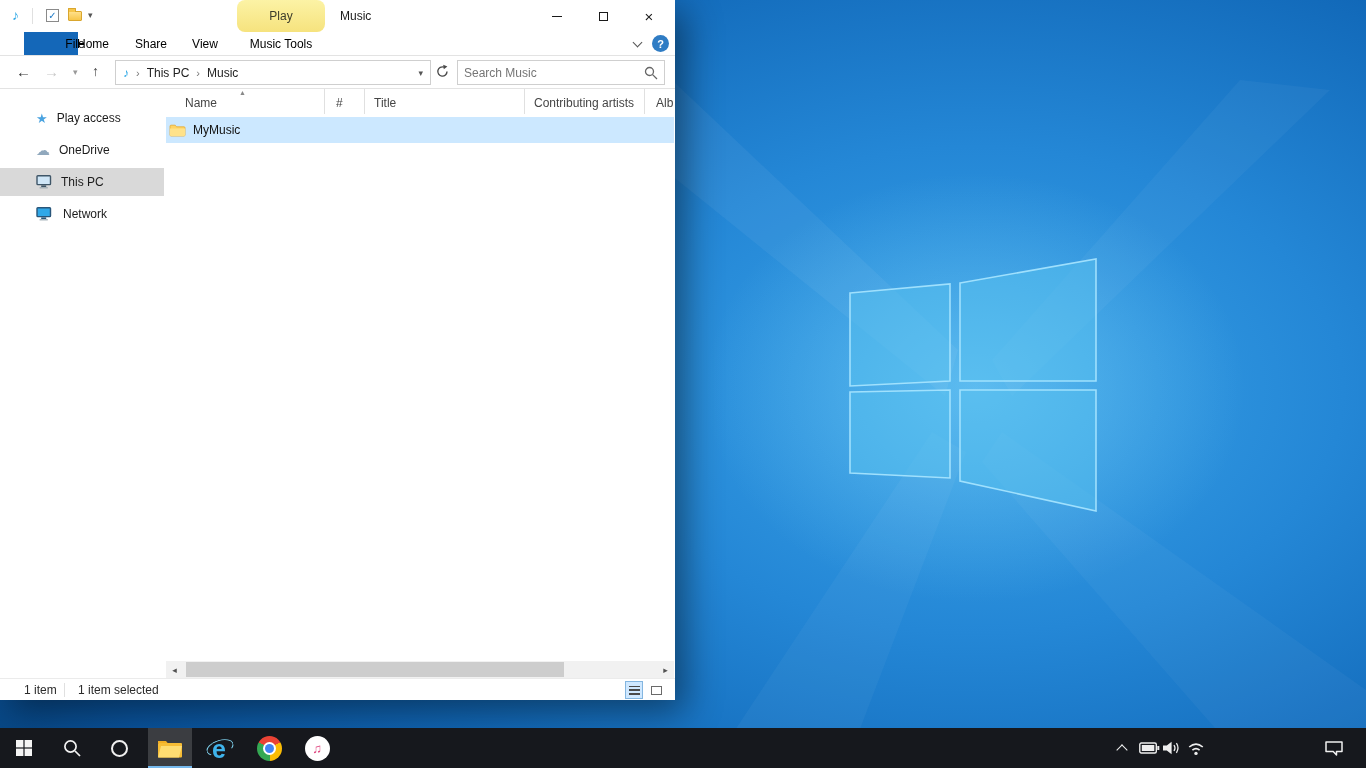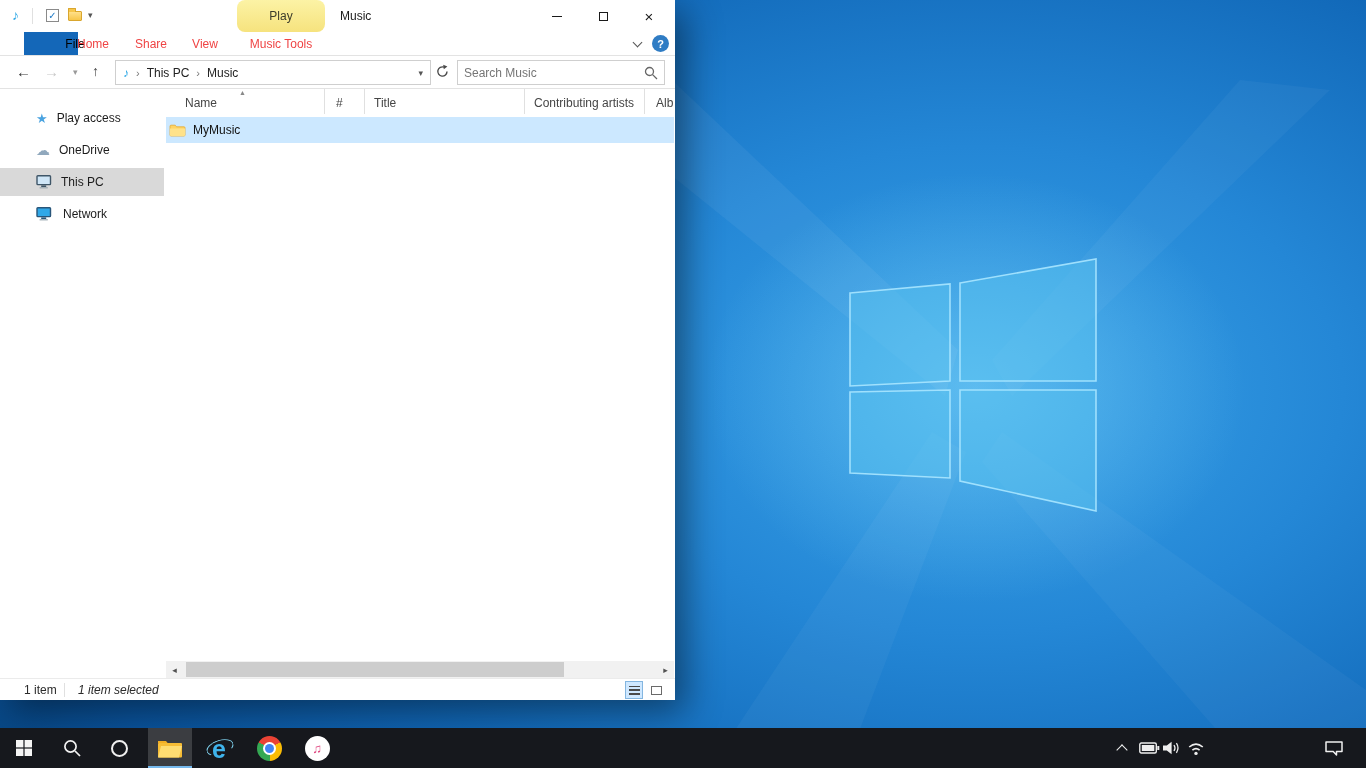"Home" .rtab { color: #ef4444 -> #000000 }
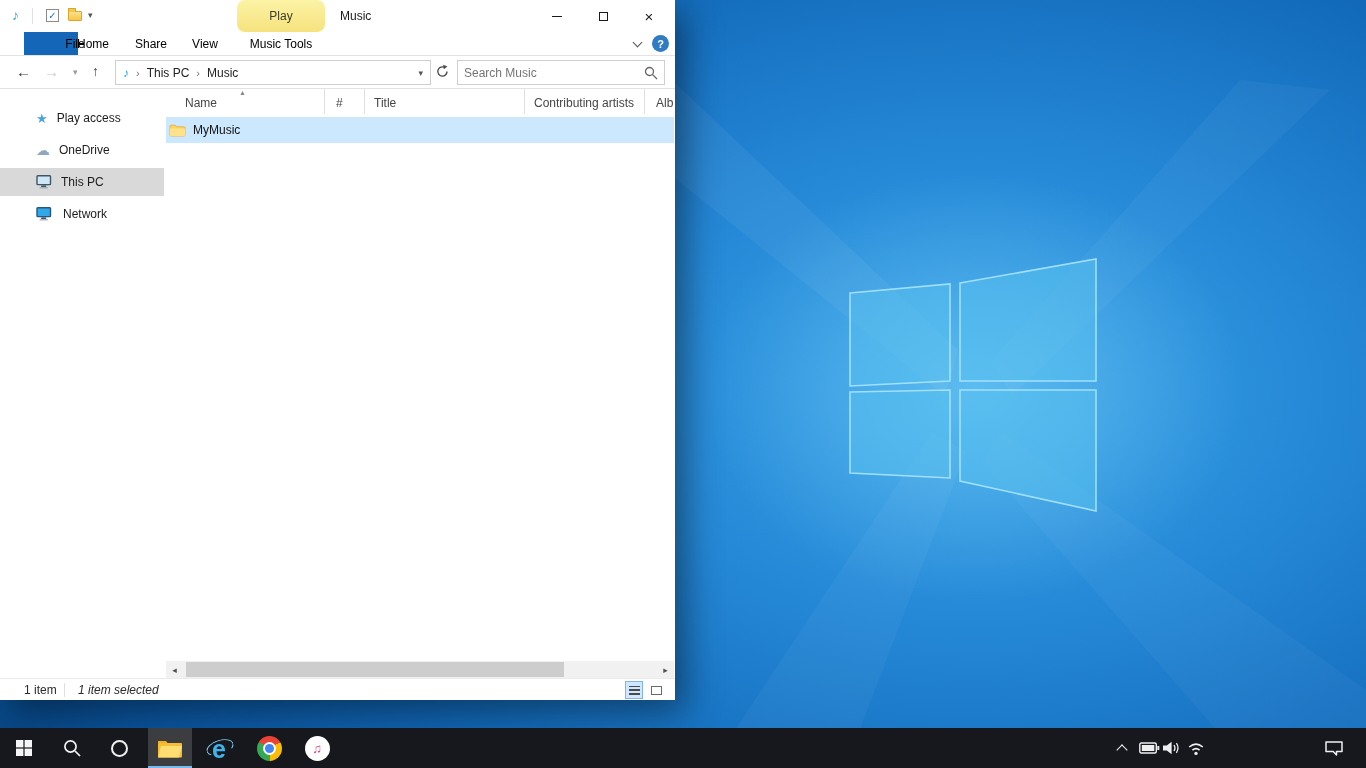"1 item selected" .status-sel { font-style: italic -> none }
